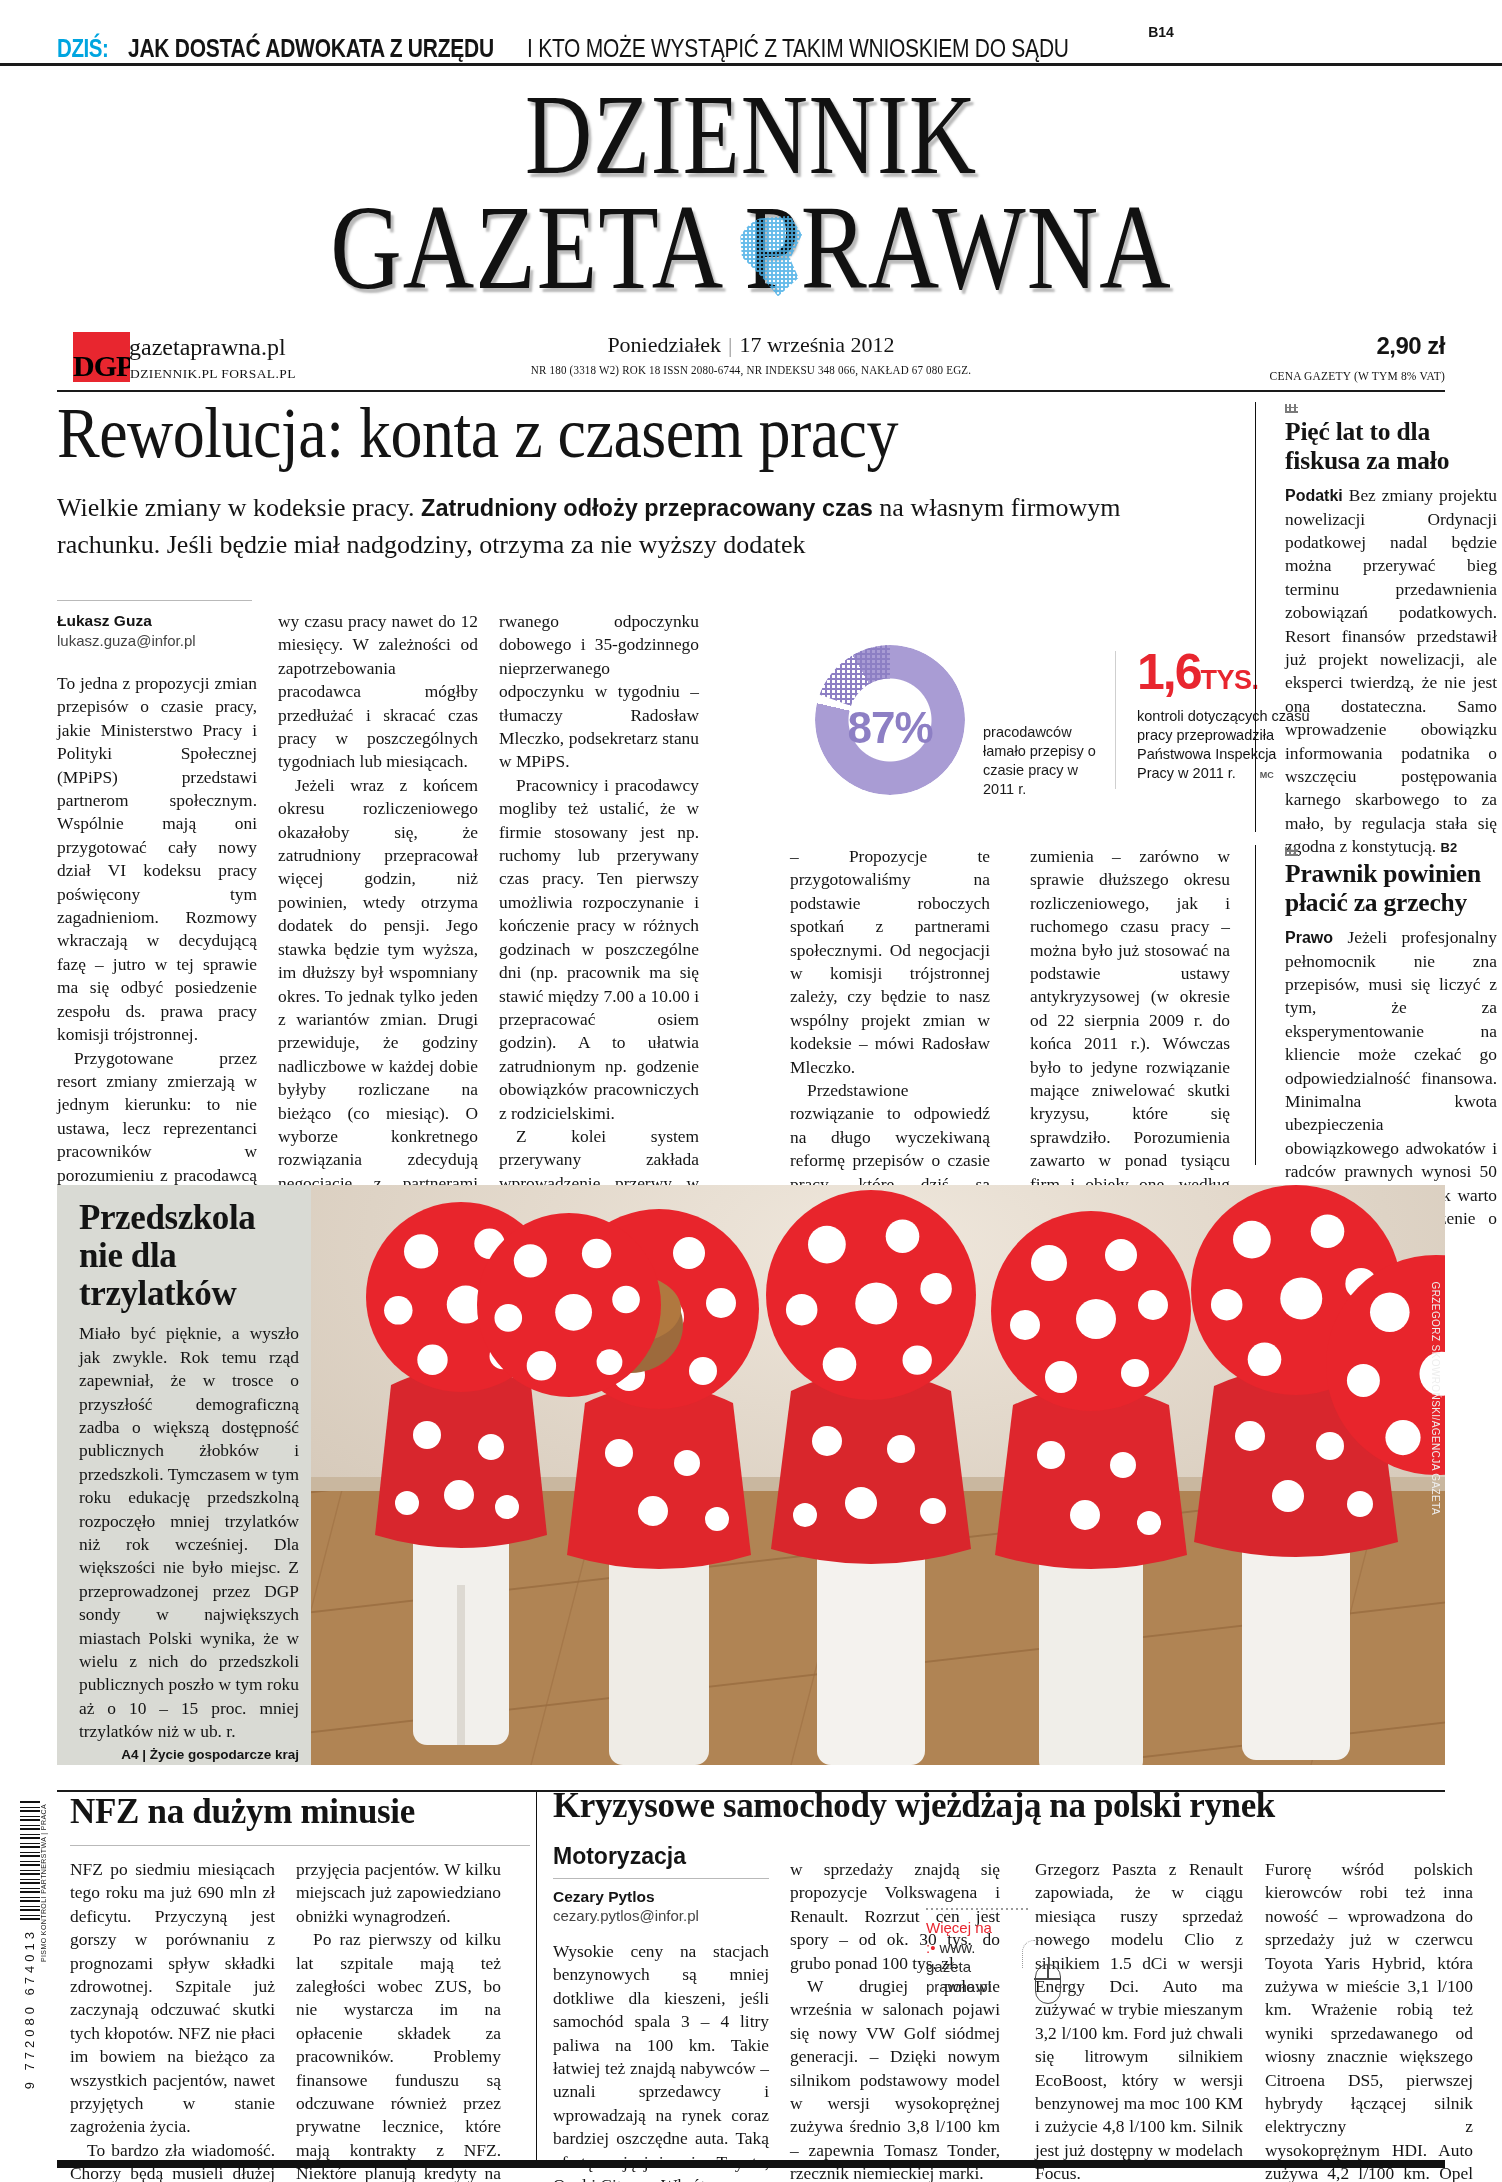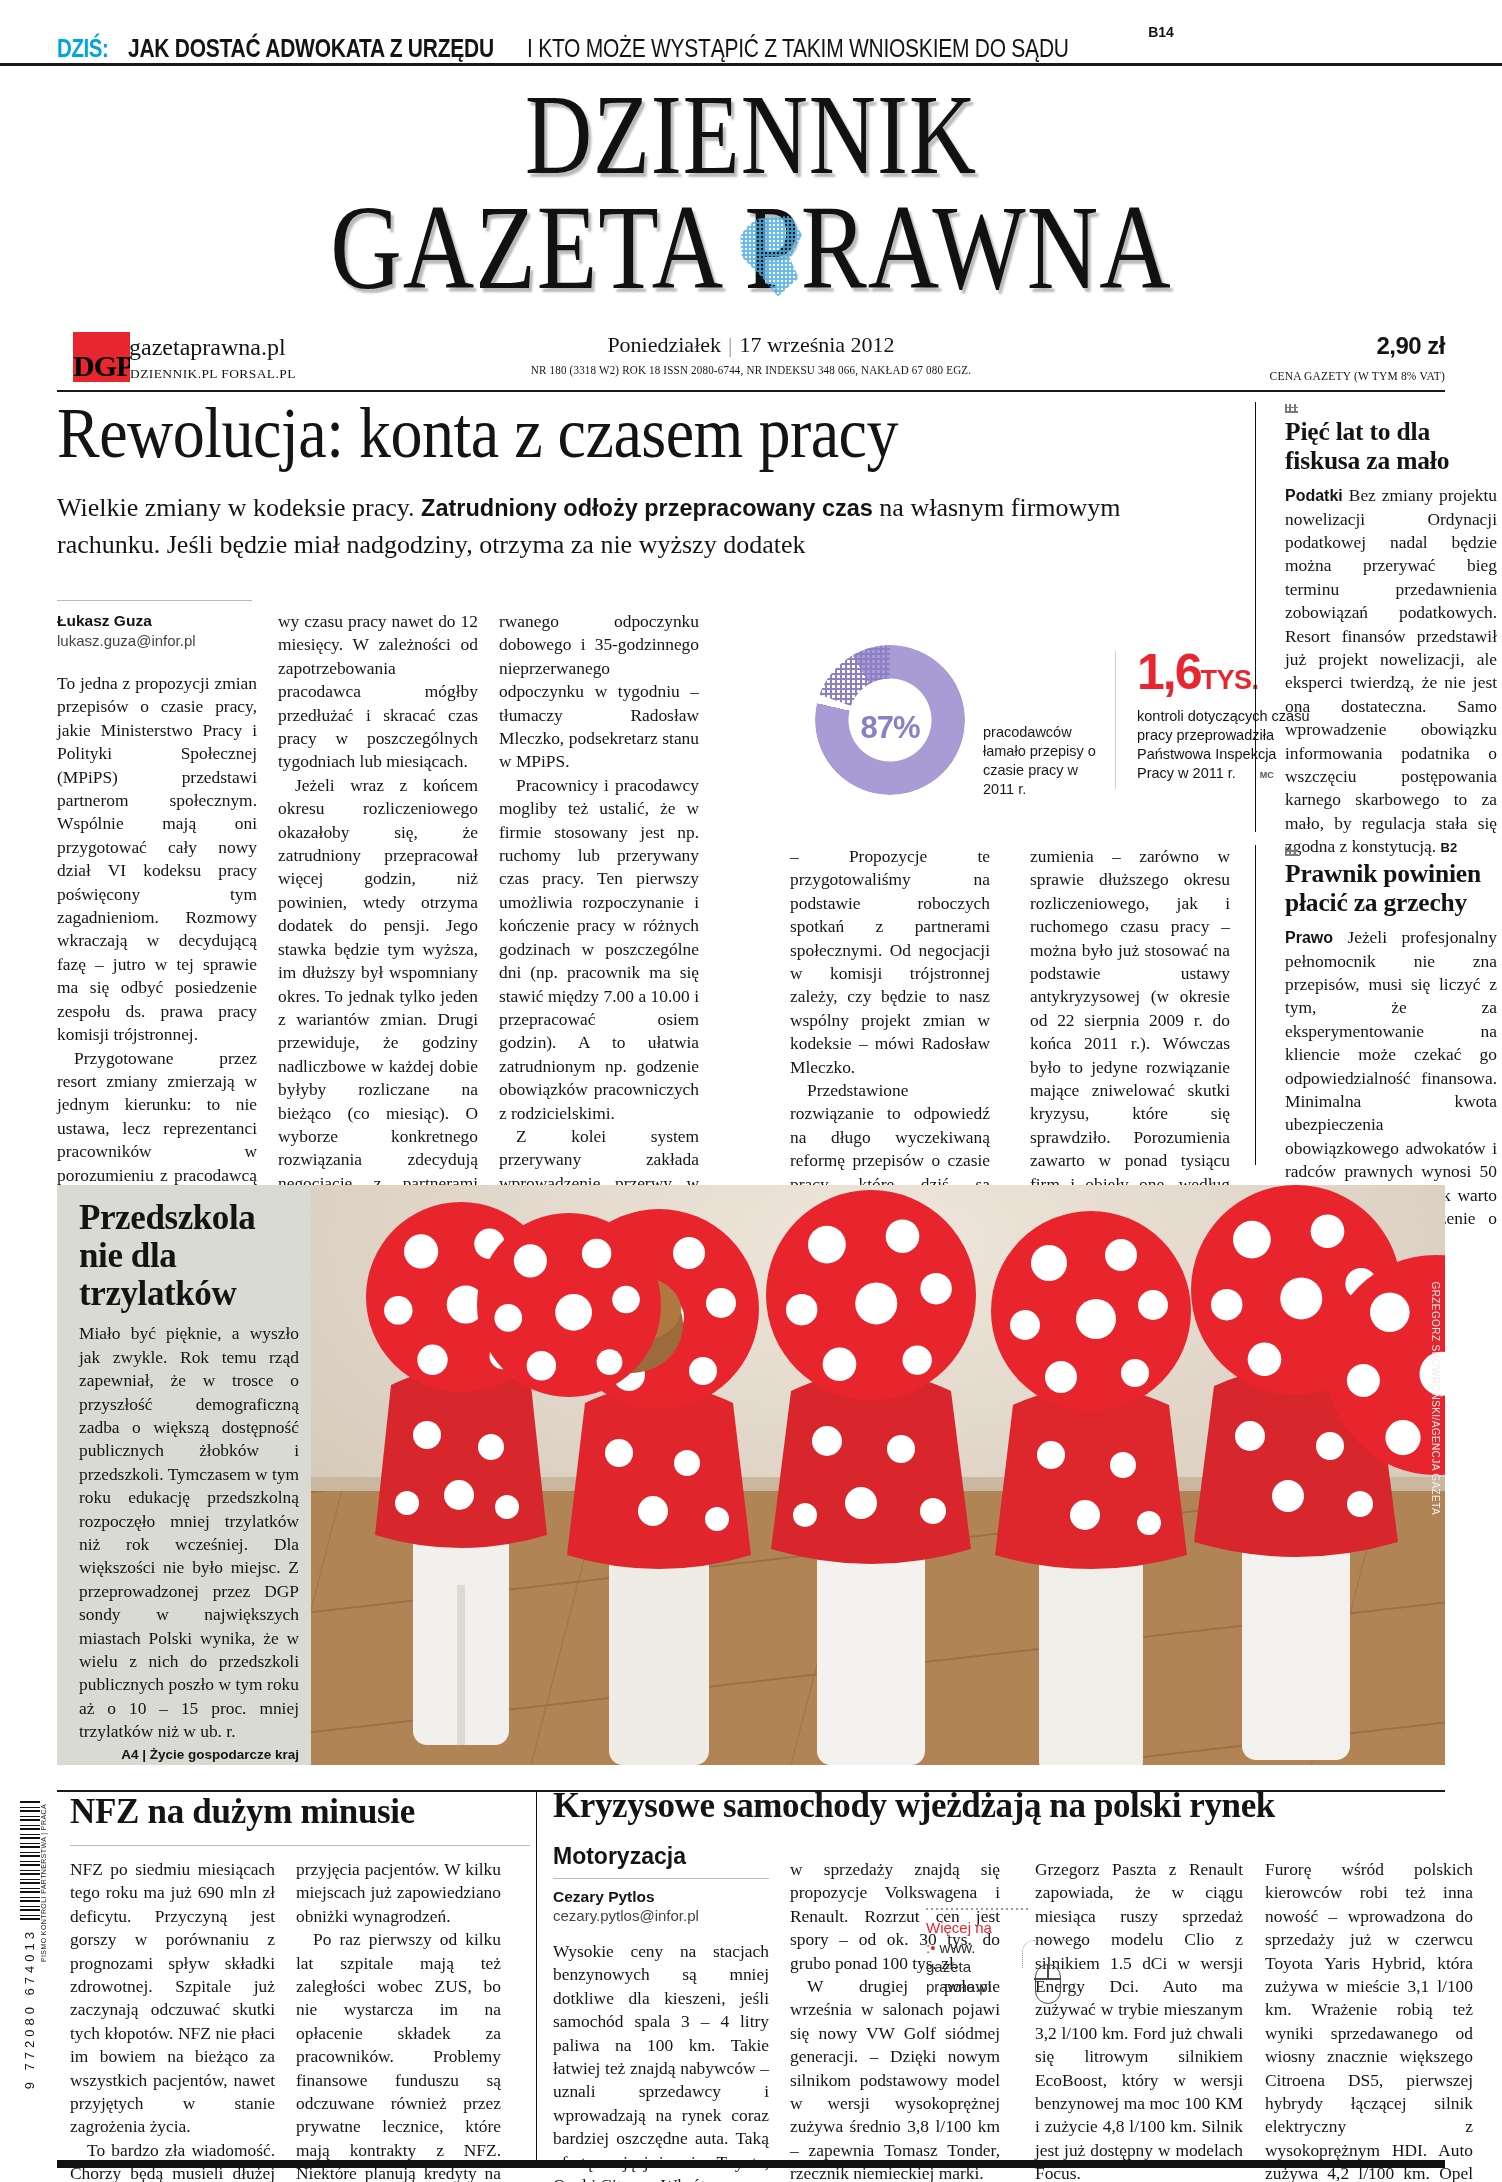"87%" .donut .pct { font-size: 31px -> 44px }
